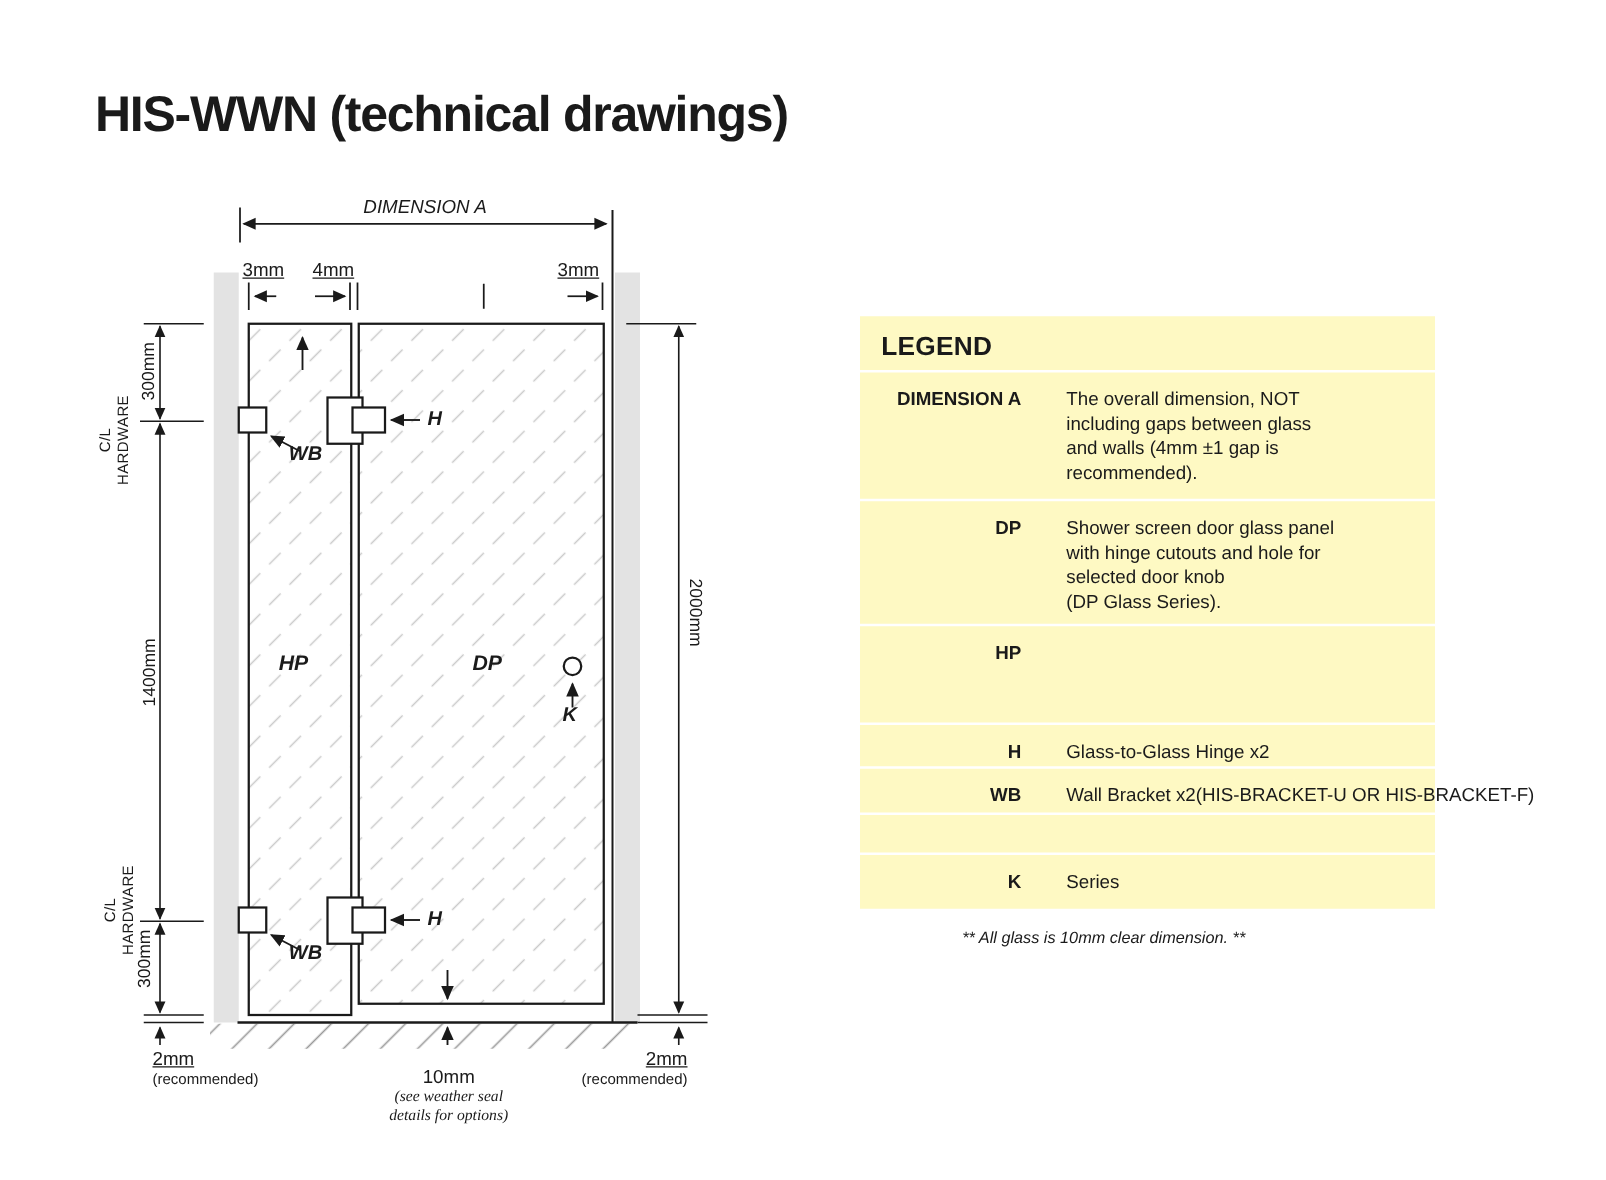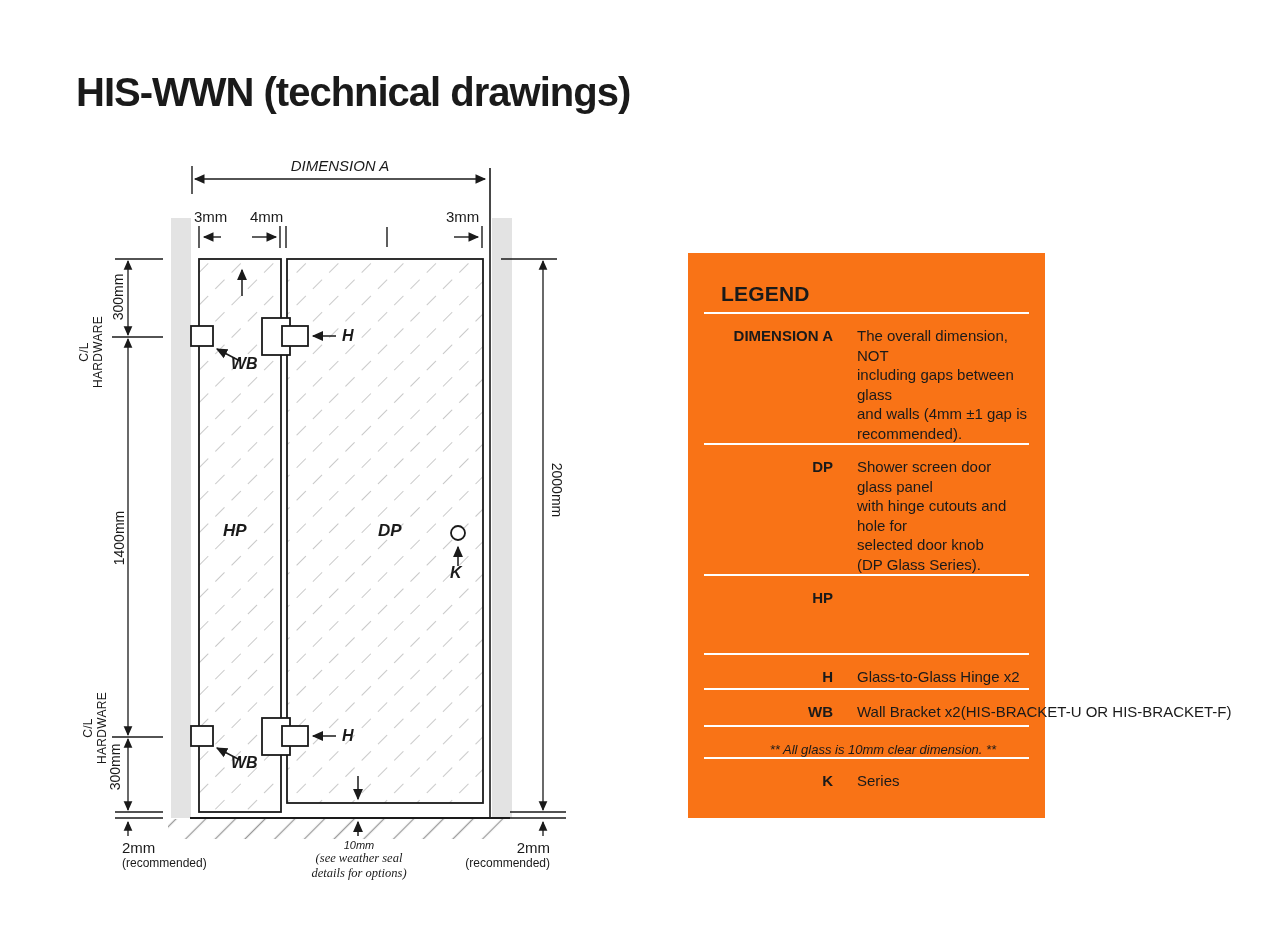"3mm" .dimtext { text-decoration: none -> underline }
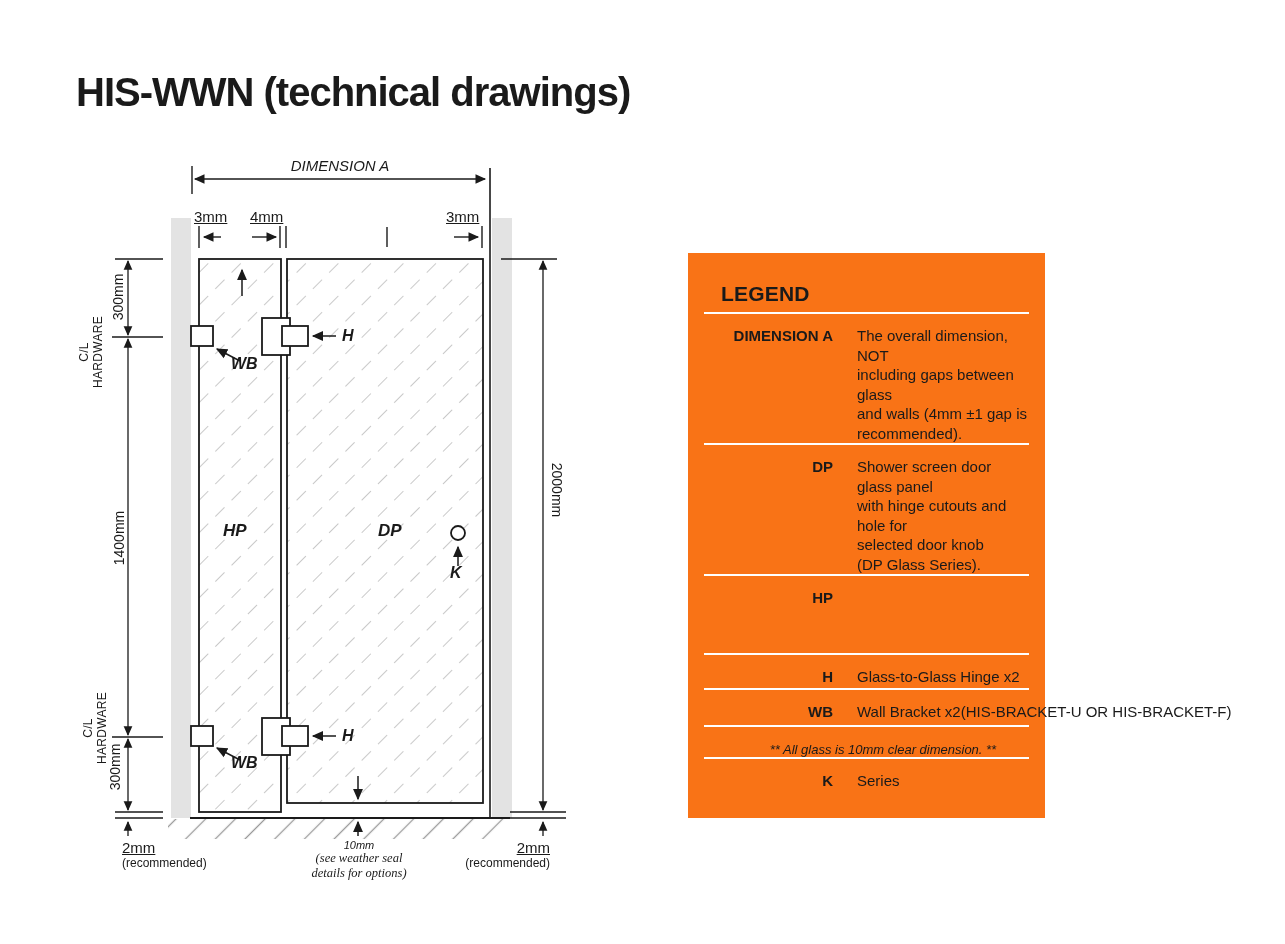"LEGEND" .legend { background: #f97316 -> #fef9c3; padding: 16px -> 0; width: 357px -> 460px }
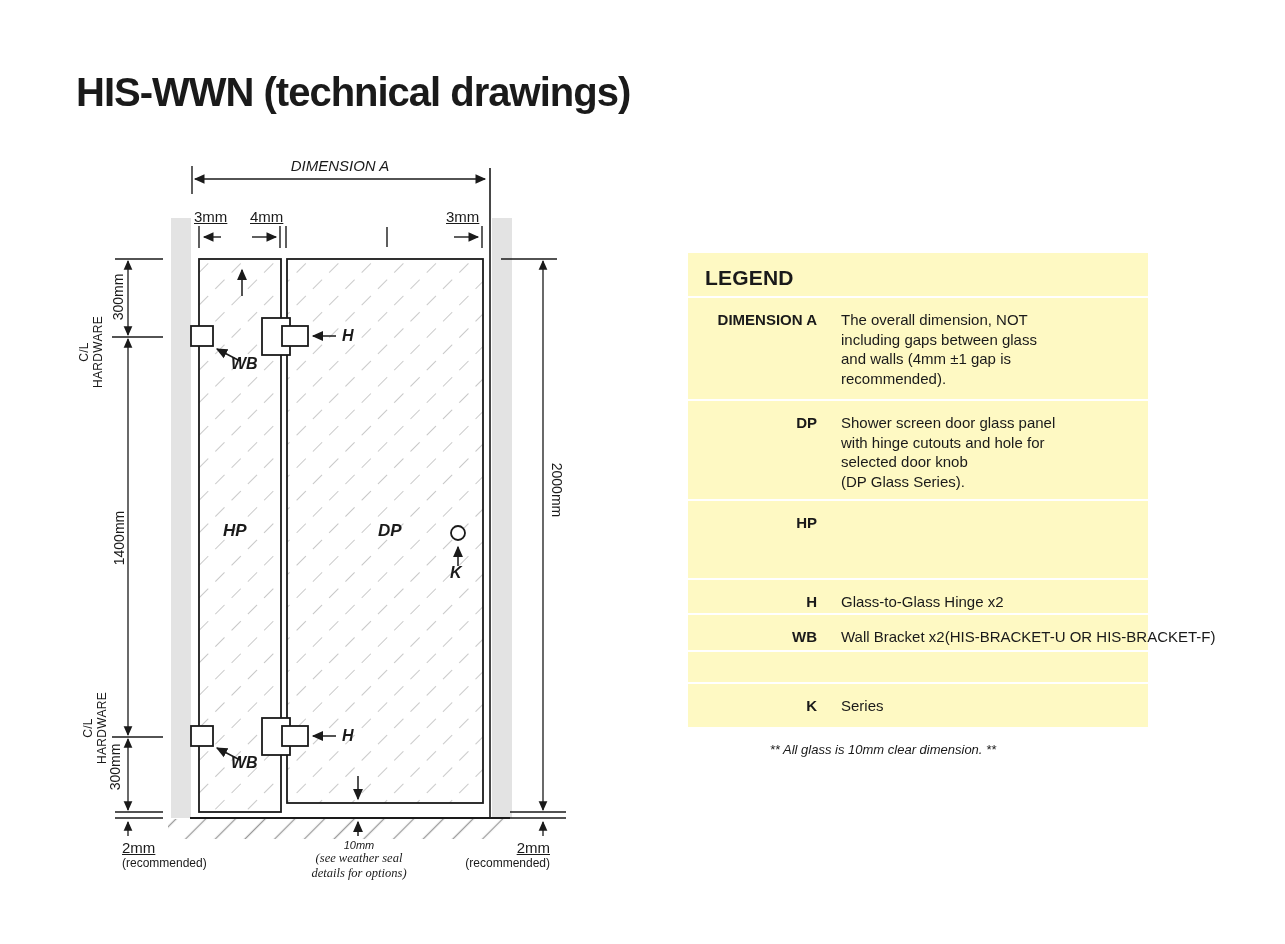"The overall dimension, NOT" .desc { margin-left: 24px -> 36px }
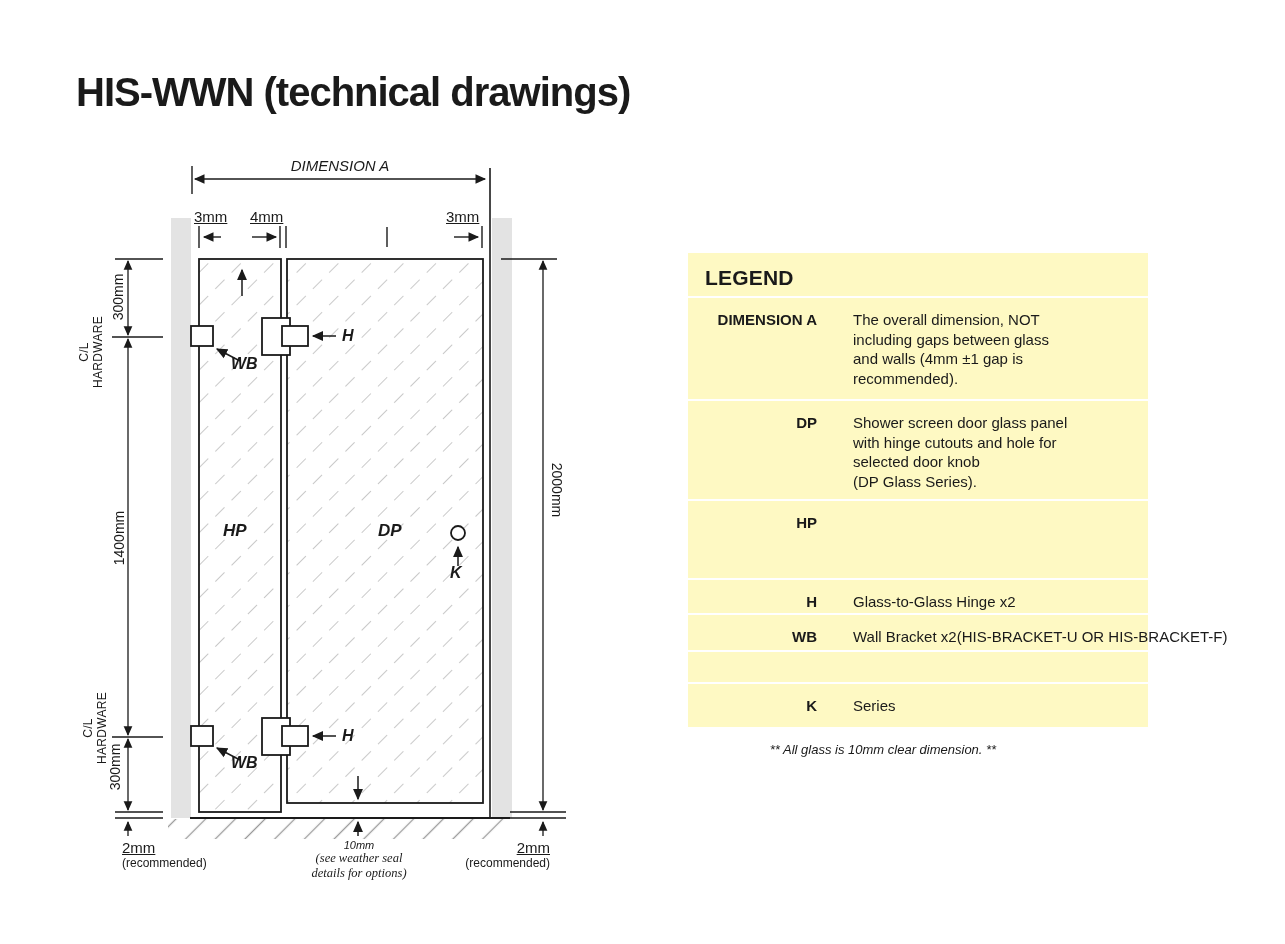"10mm" .seal .gap { font-size: 11px -> 15px; font-style: italic -> none; margin-top: none -> 14px }
